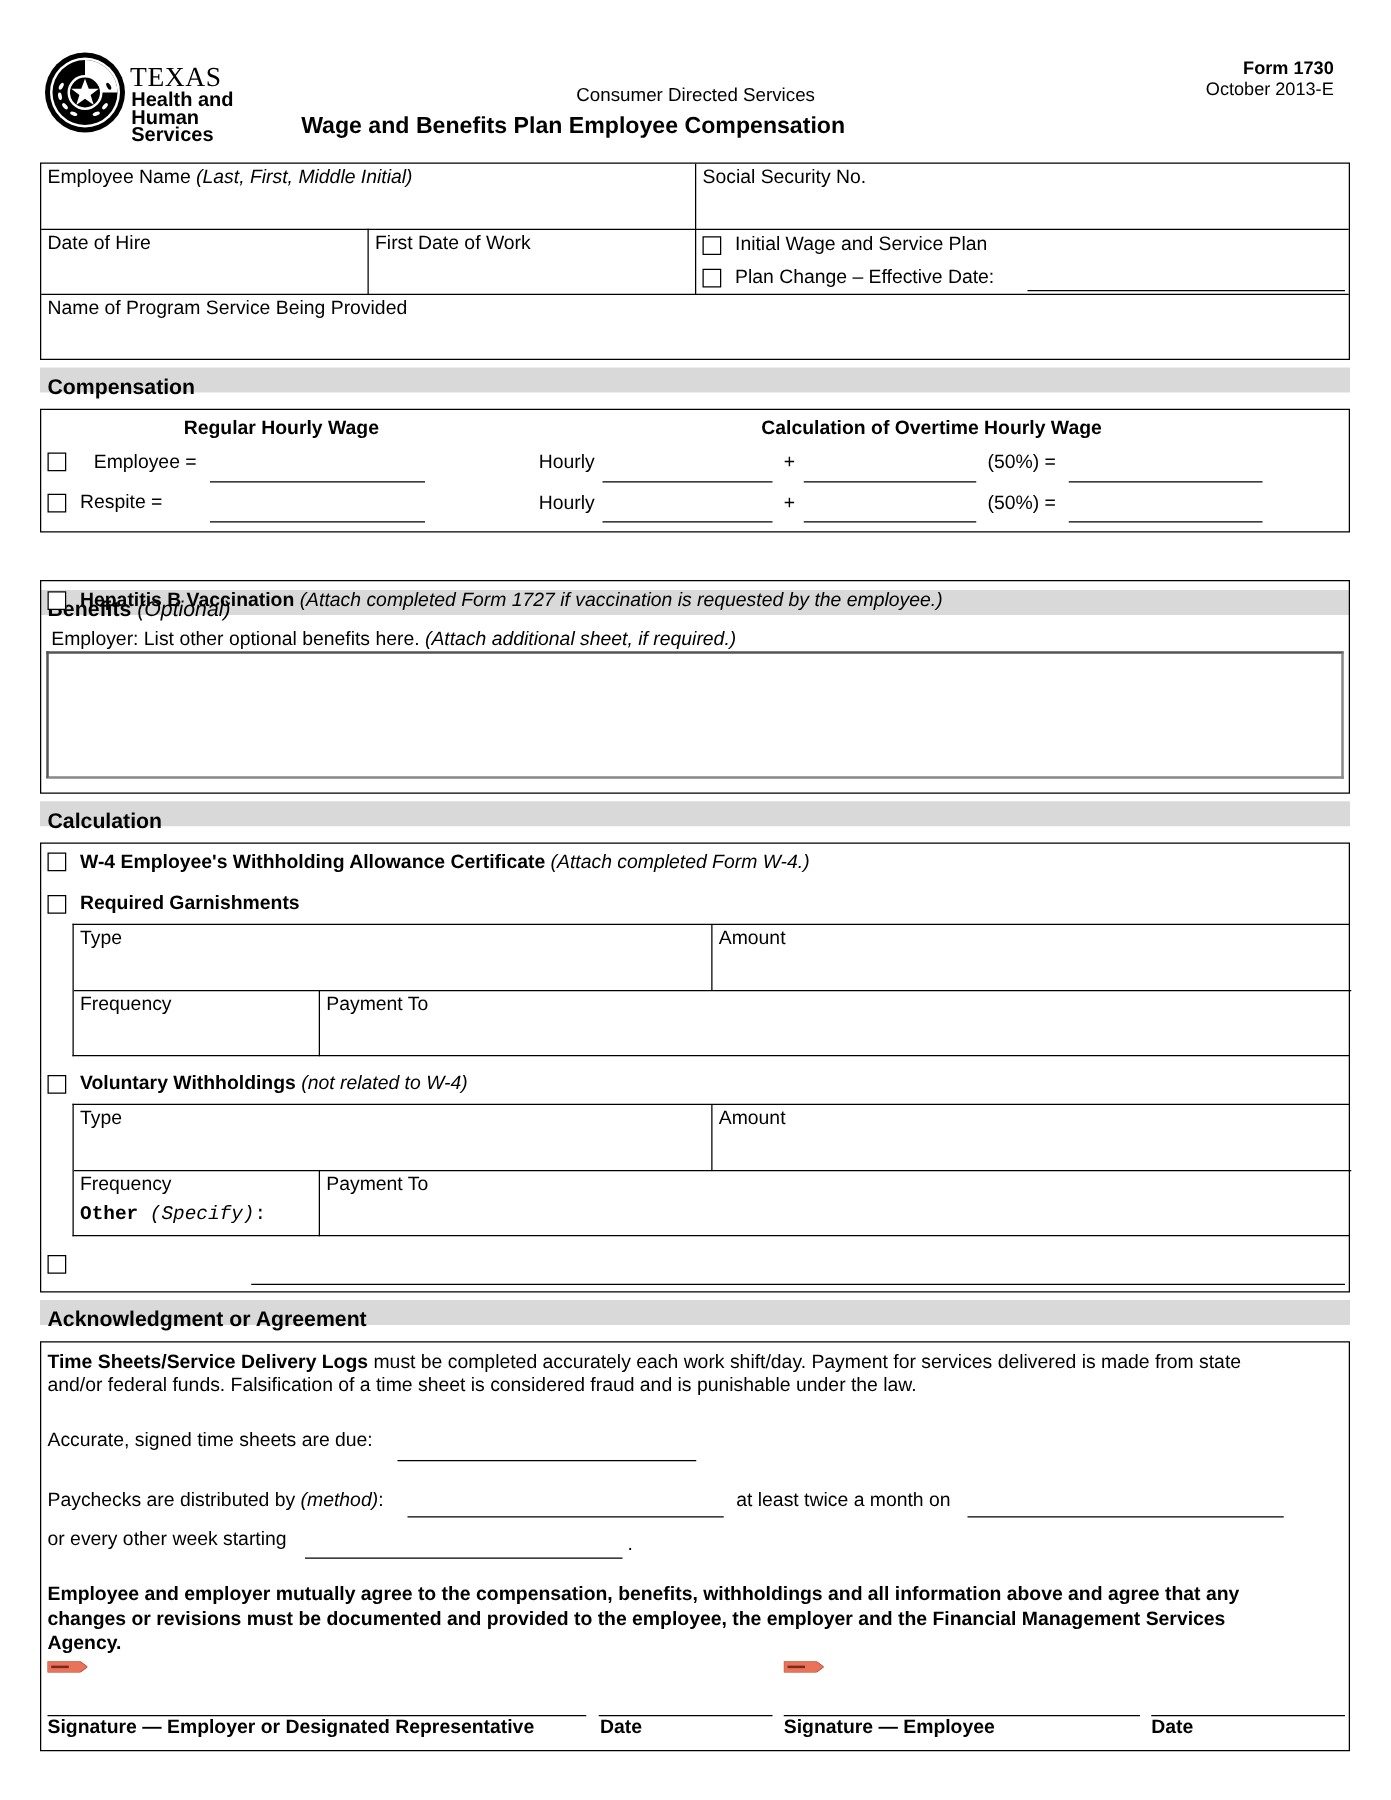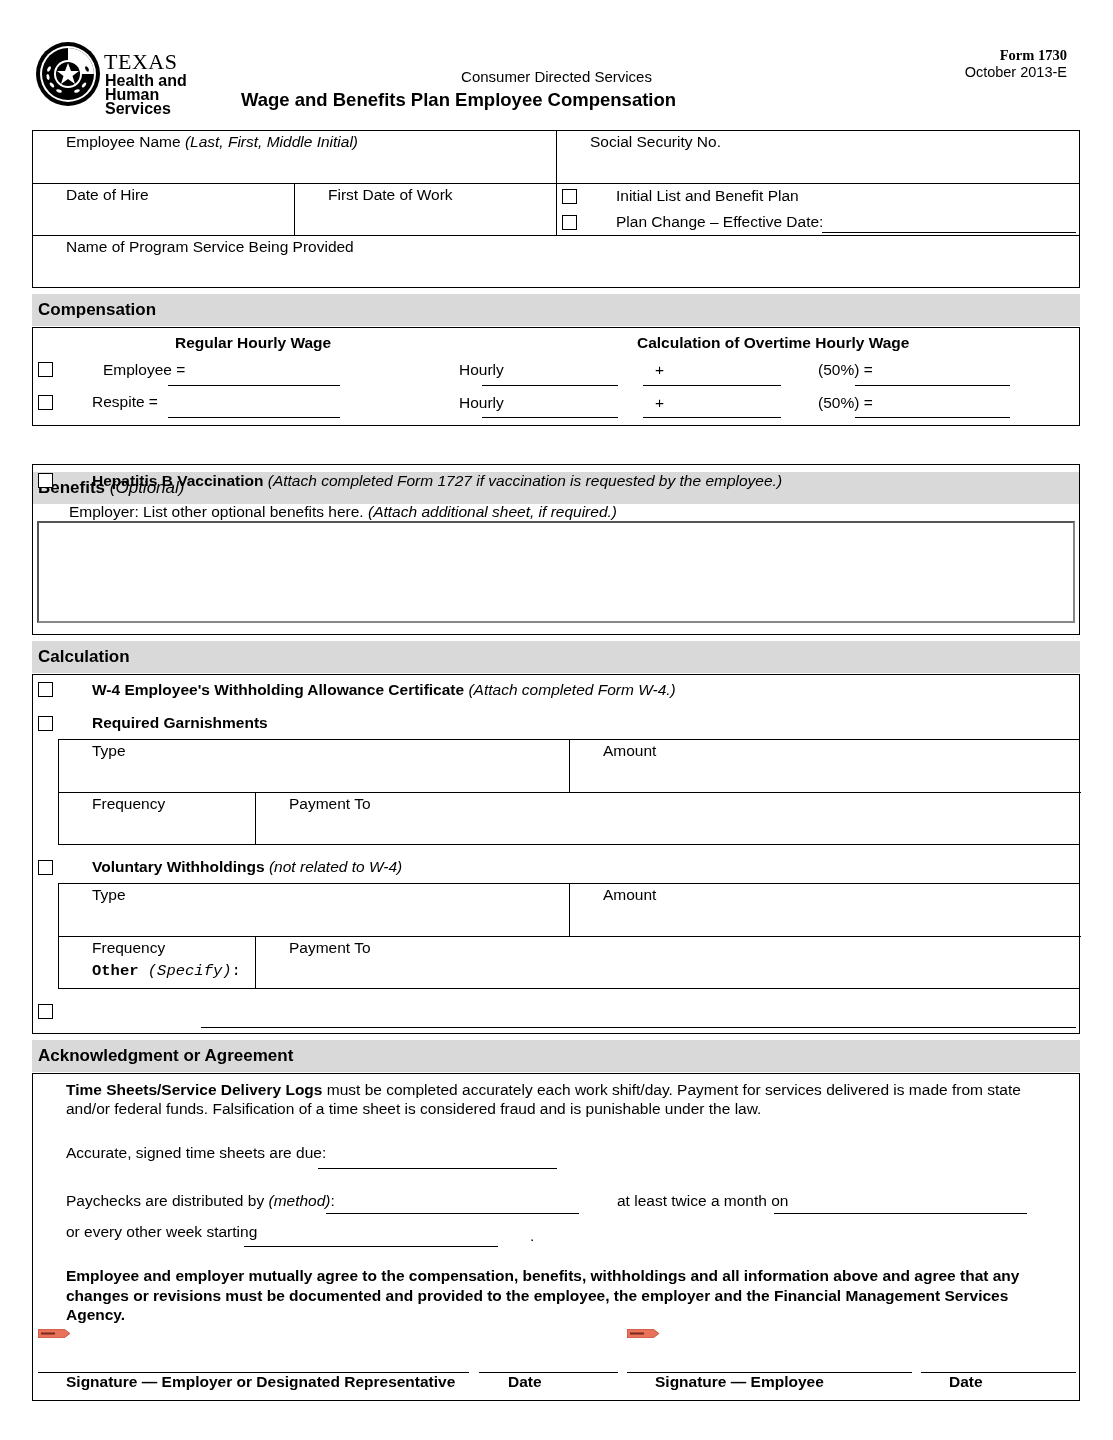"Form 1730" .formno b { font-family: Liberation Serif, serif -> none }
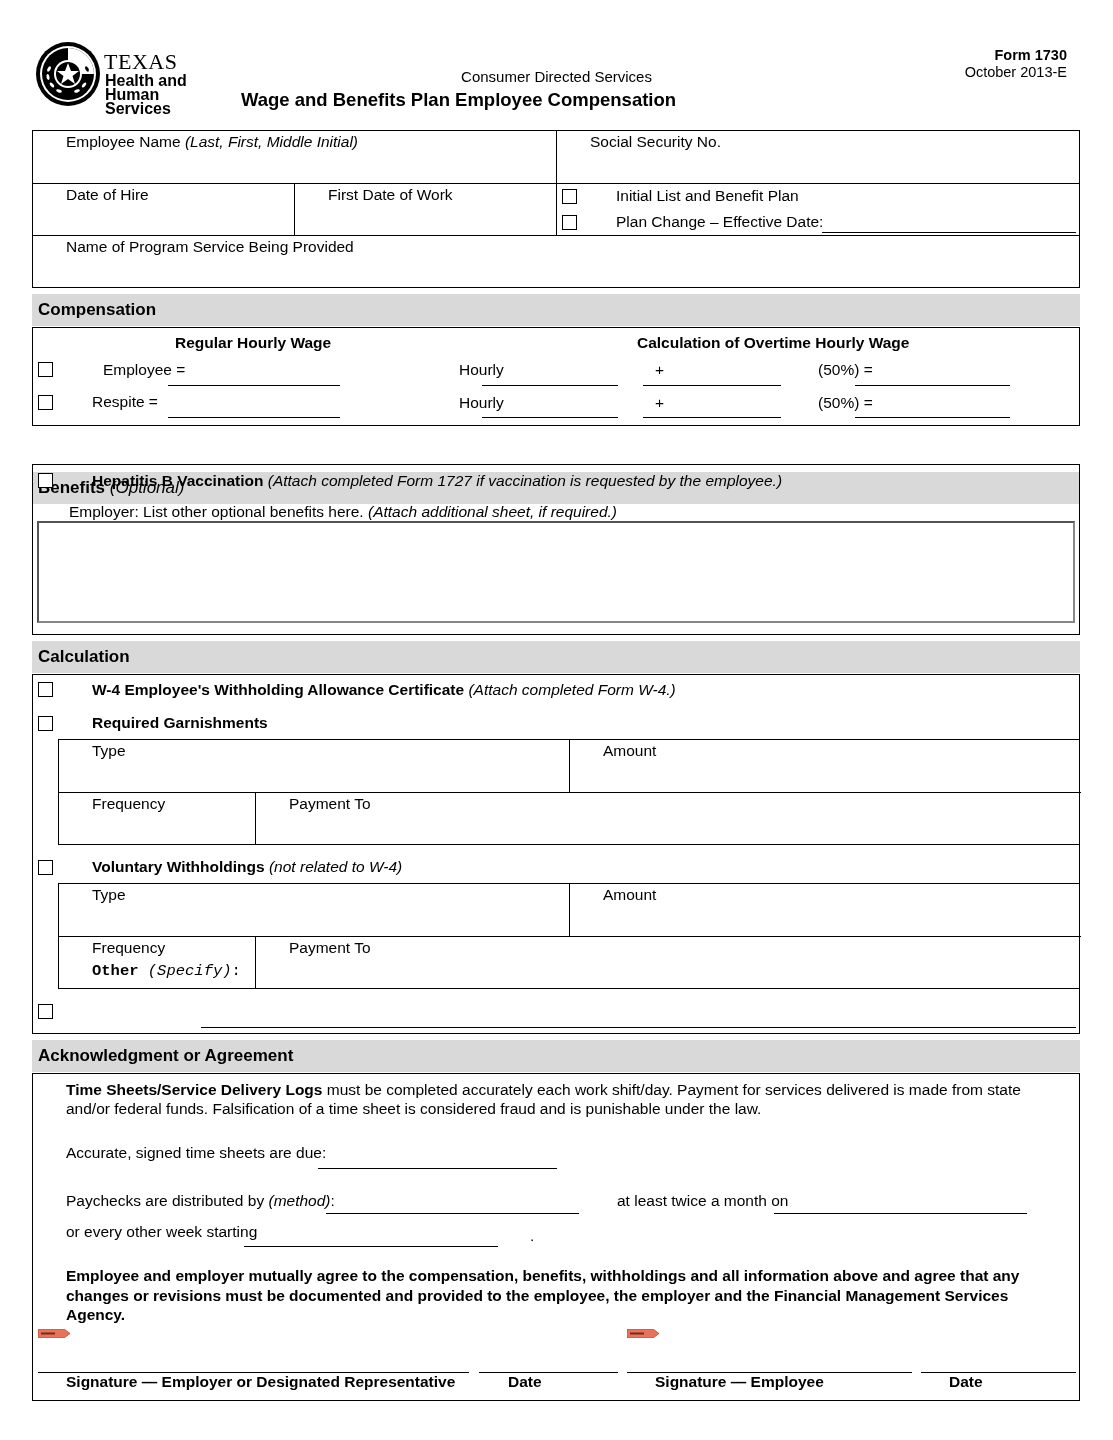"Employee Name (Last, First, Middle" .lbl { margin-left: 28px -> none }
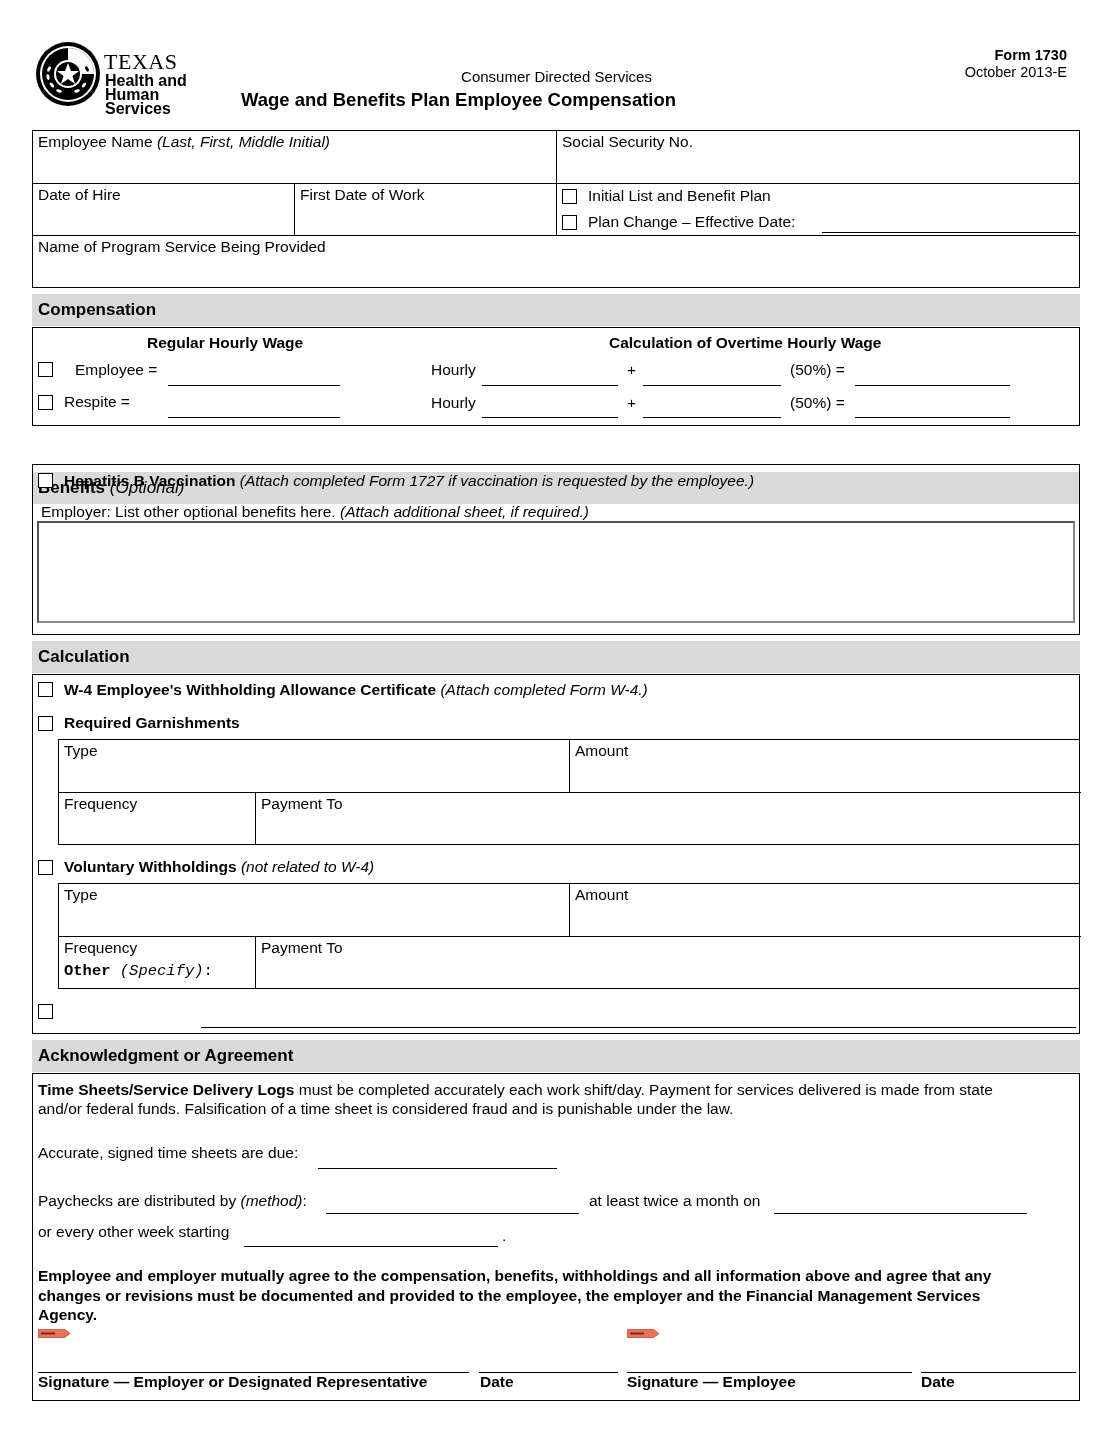"Initial List and Benefit Plan" div.lbl { text: List and Benefit -> Wage and Service }
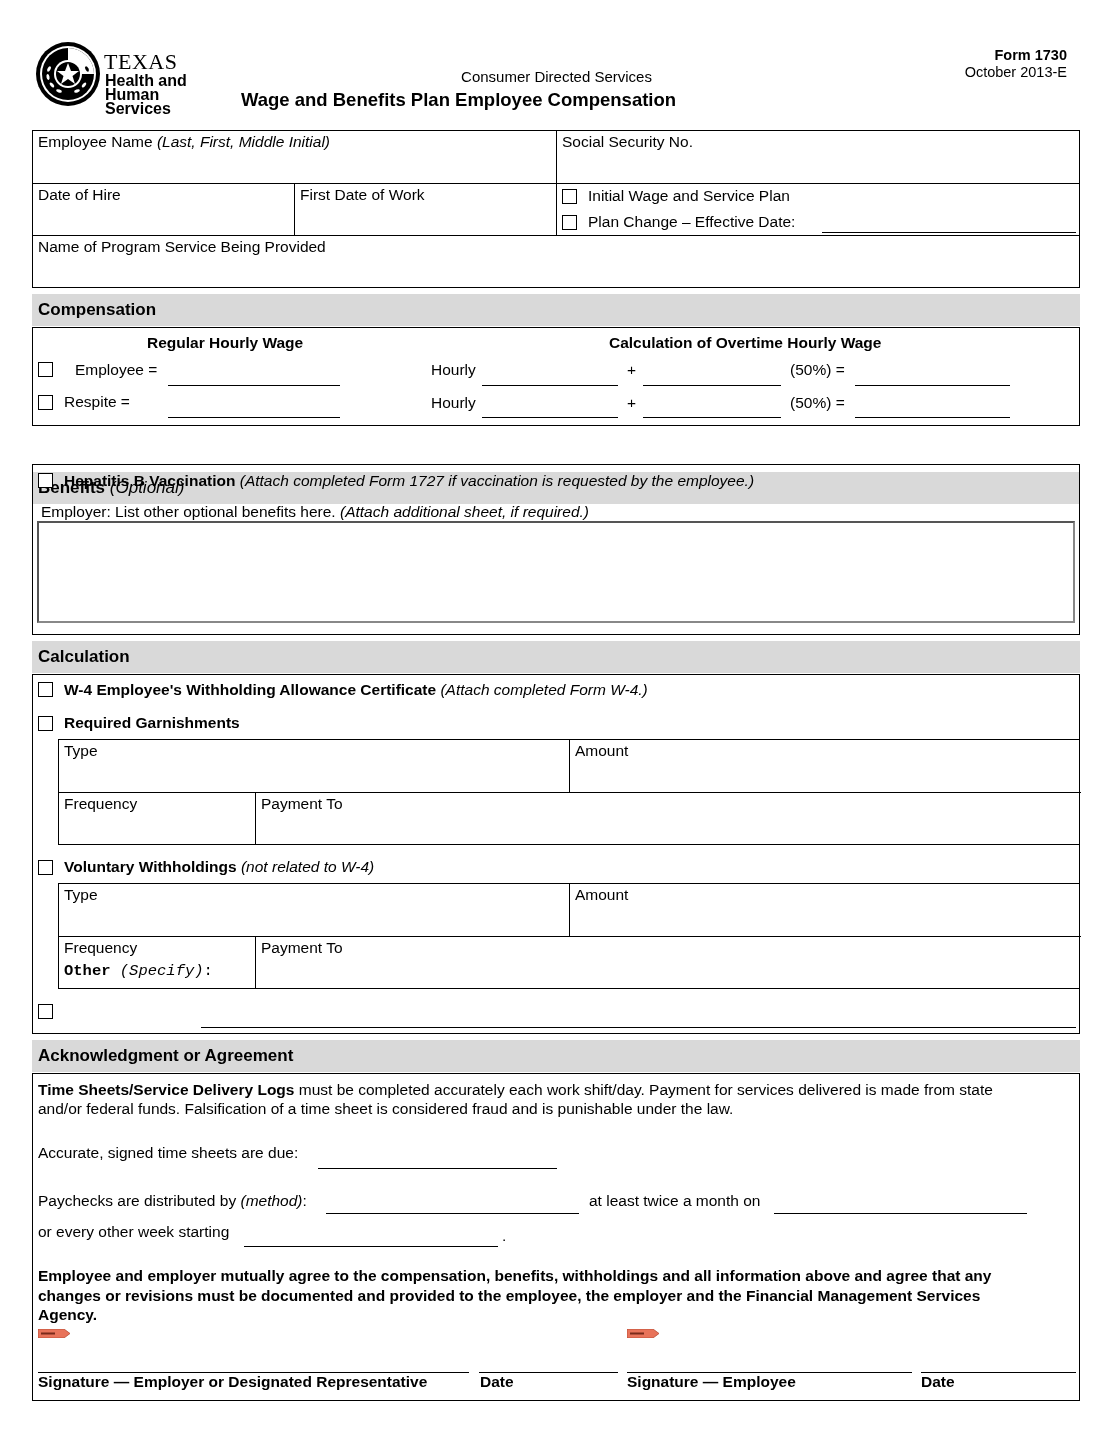"Compensation" .sechead { height: 32px -> 20px }
